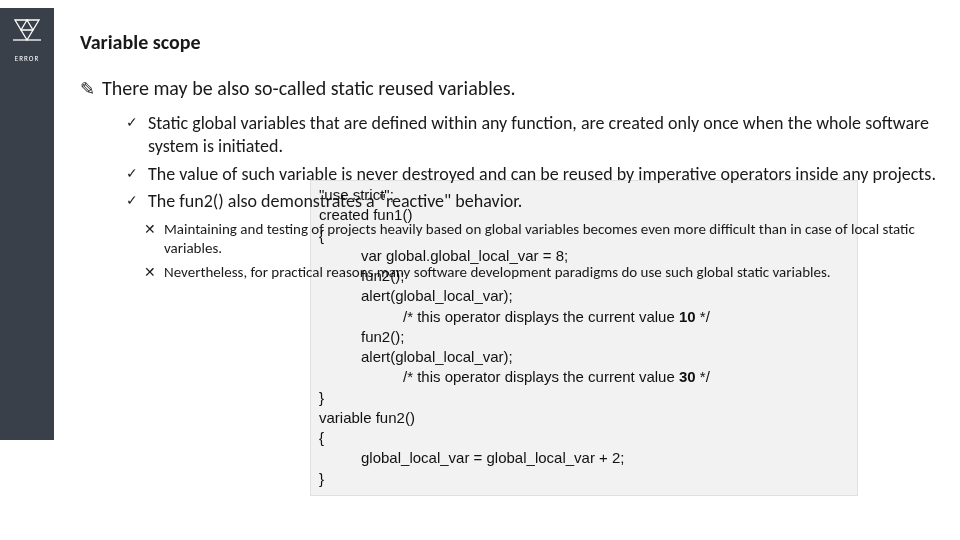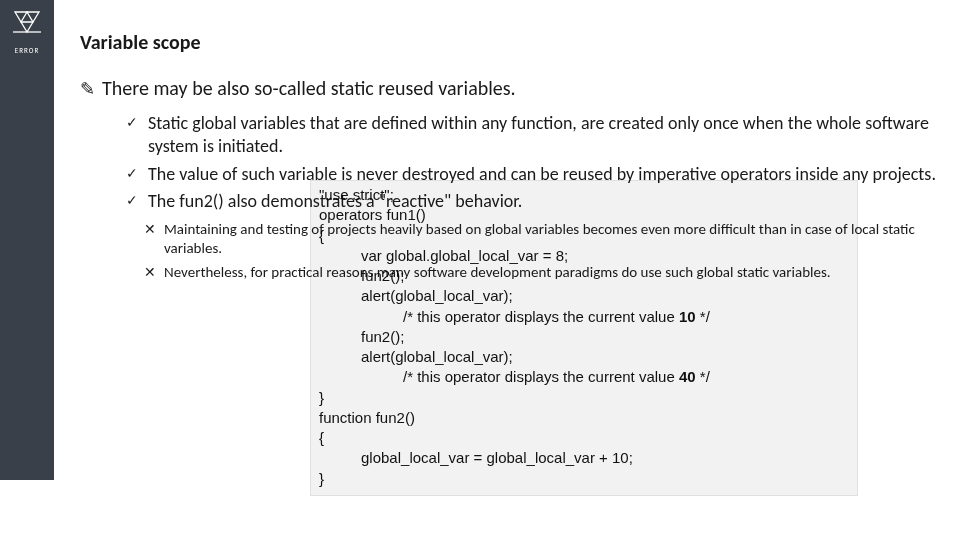"ERROR" .sidebar { height: 480px -> 432px; top: 0 -> 8px }
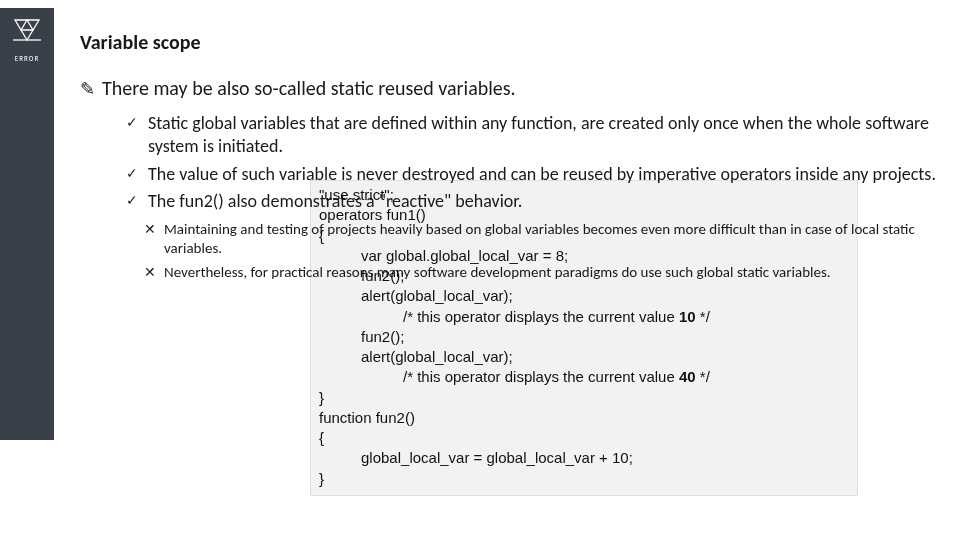"operators fun1()" div.ind1 { text: operators -> created }
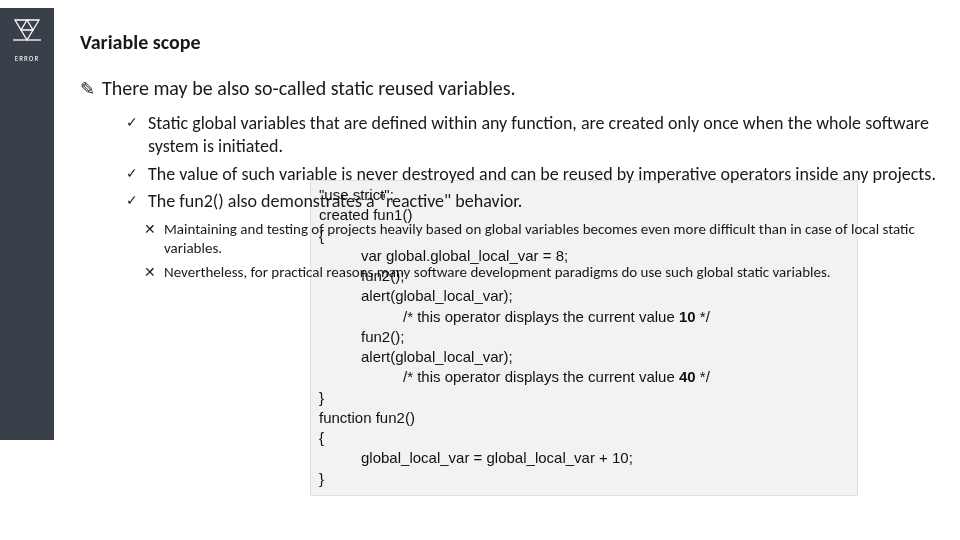"40" b { text: 40 -> 30 }
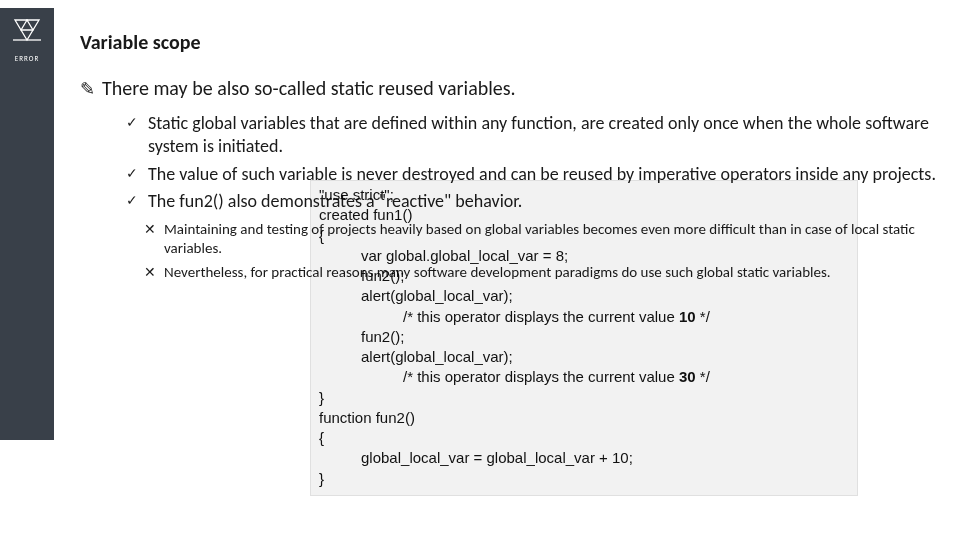"function fun2()" div.ind1 { text: function -> variable }
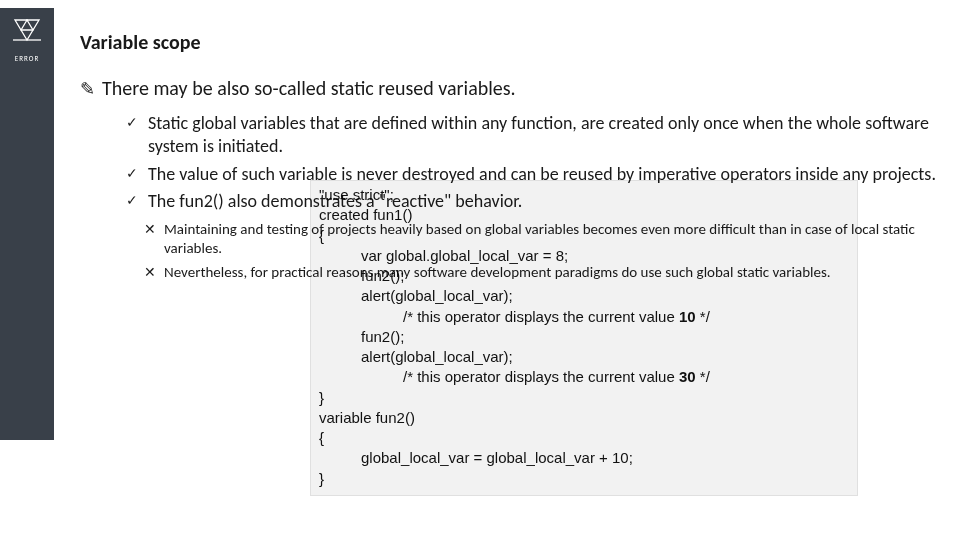"global_local_var = global_local_var +" div.ind2 { text: 10 -> 2 }
